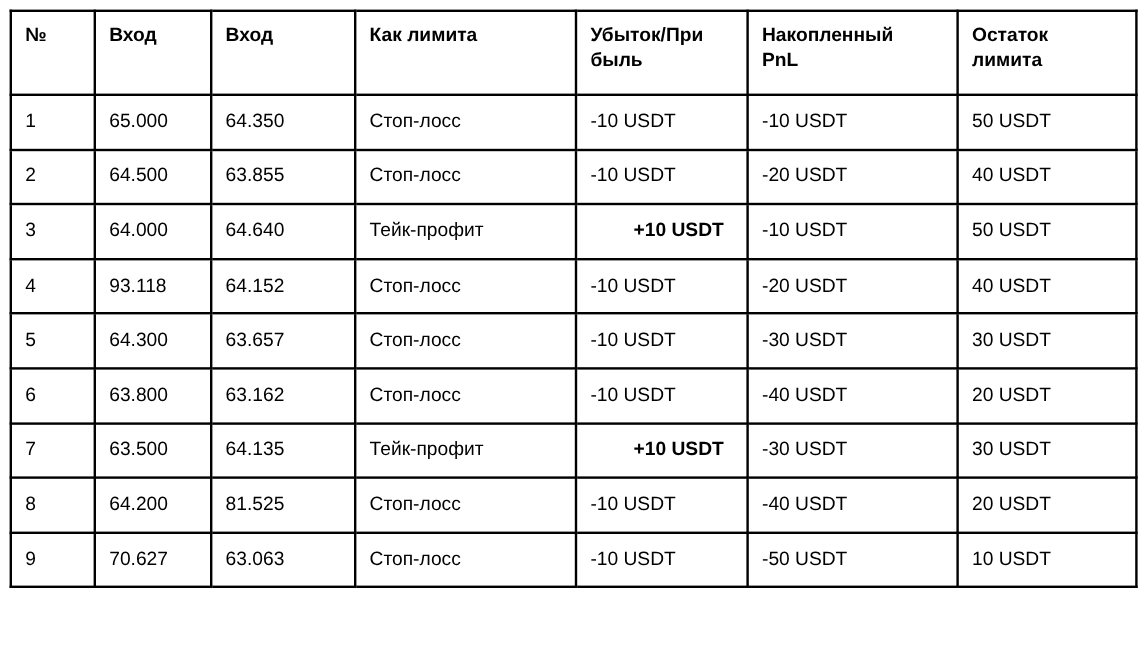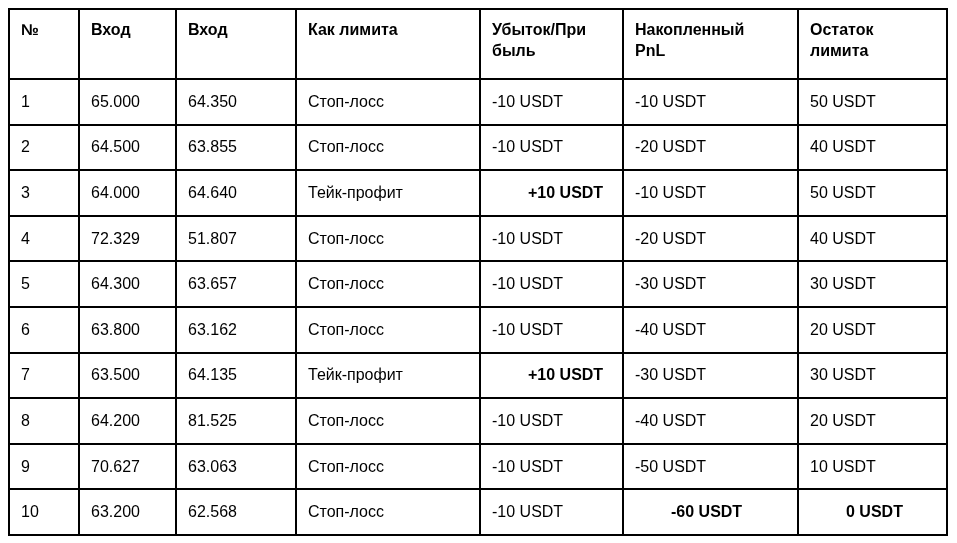"72.329" td { text: 72.329 -> 93.118 }
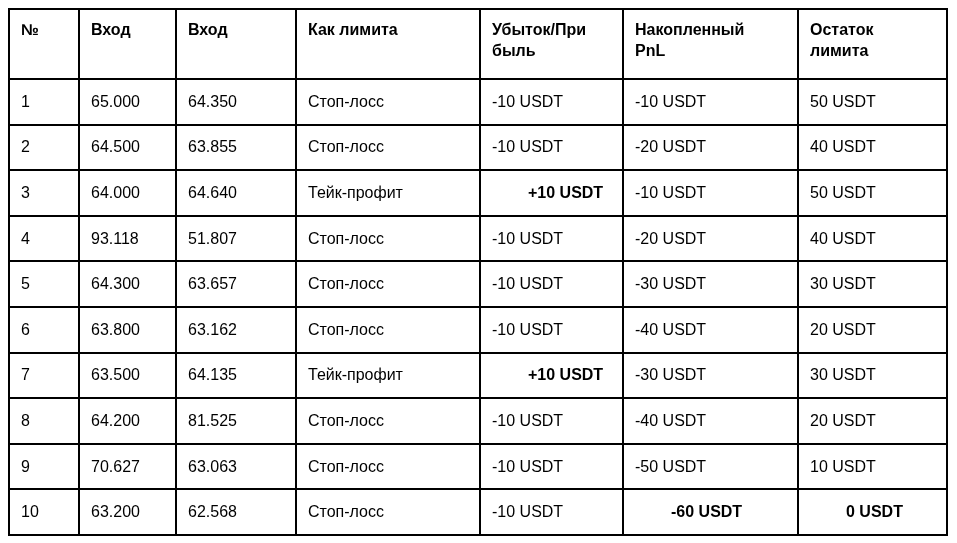"51.807" td { text: 51.807 -> 64.152 }
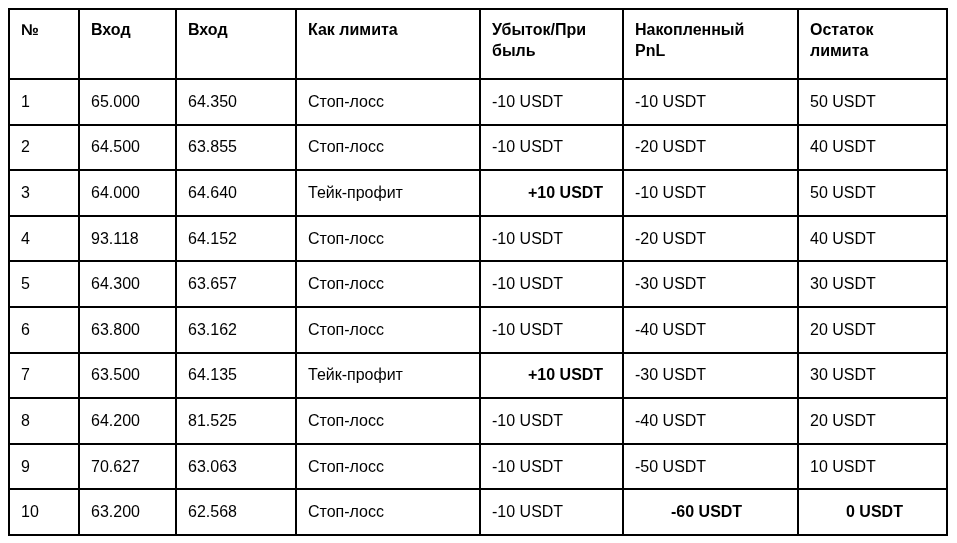"10" tr { html: <tr> <td>10</td> <td>63.200</td> <td>62.568</td> <td>Стоп-лосс</td> <td>-10 USDT</td> <td>-60 USDT</td> <td>0 USDT</td> </tr> -> none }
